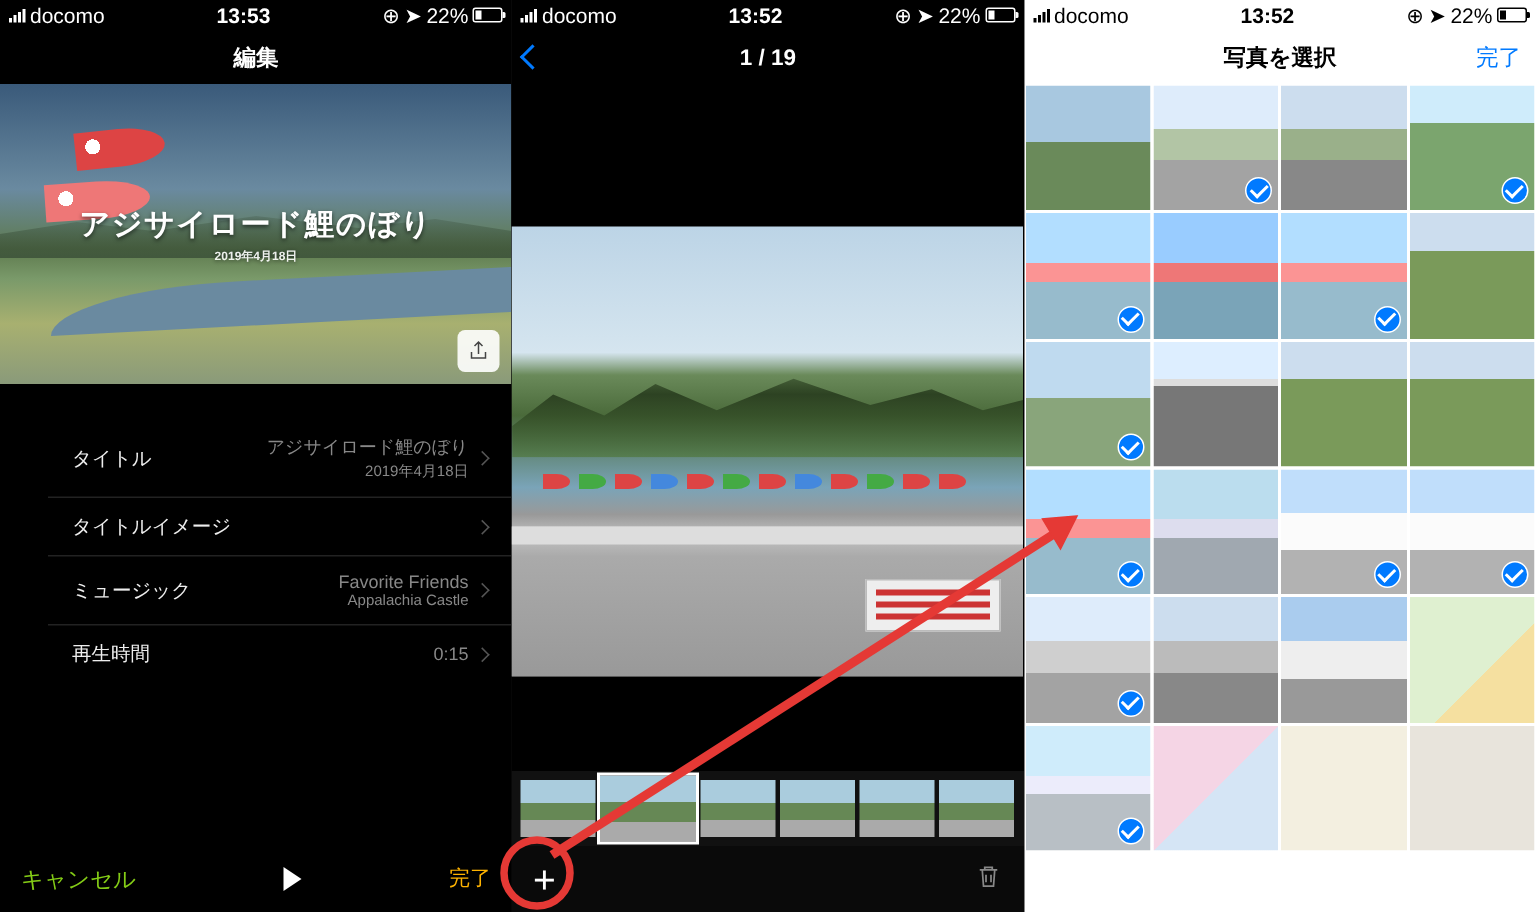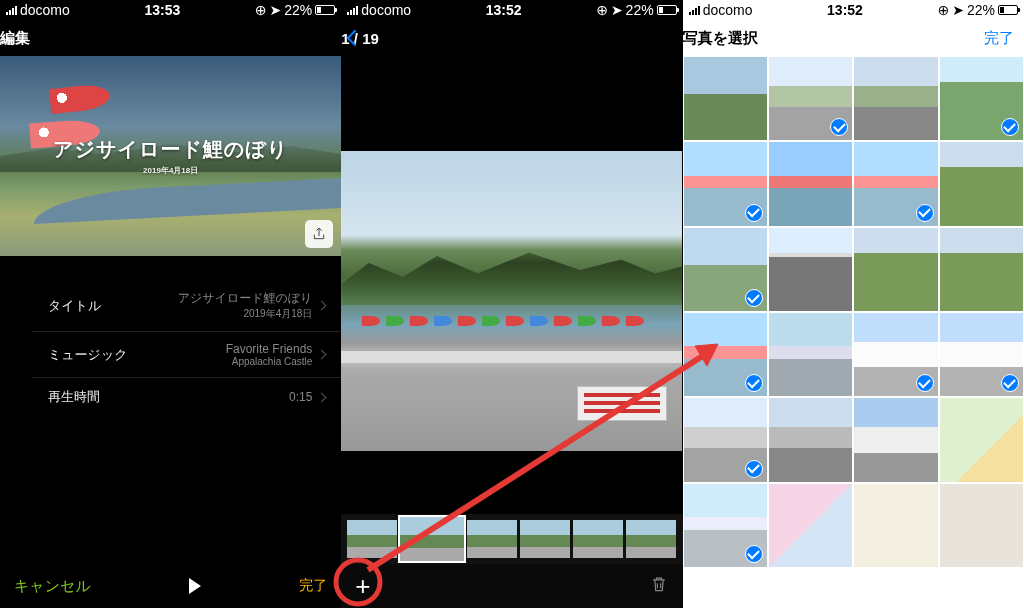"編集" .navbar { justify-content: flex-start -> center }
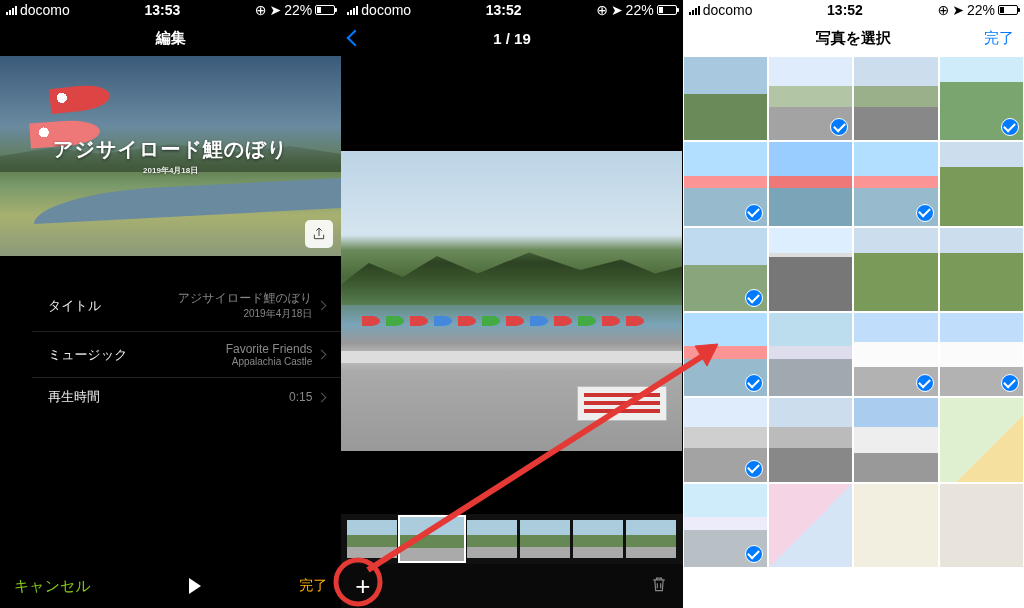"タイトルイメージ" div.row { html: none -> <div> <span>タイトルイメージ</span> <span> <span></span> </span> </div> }
